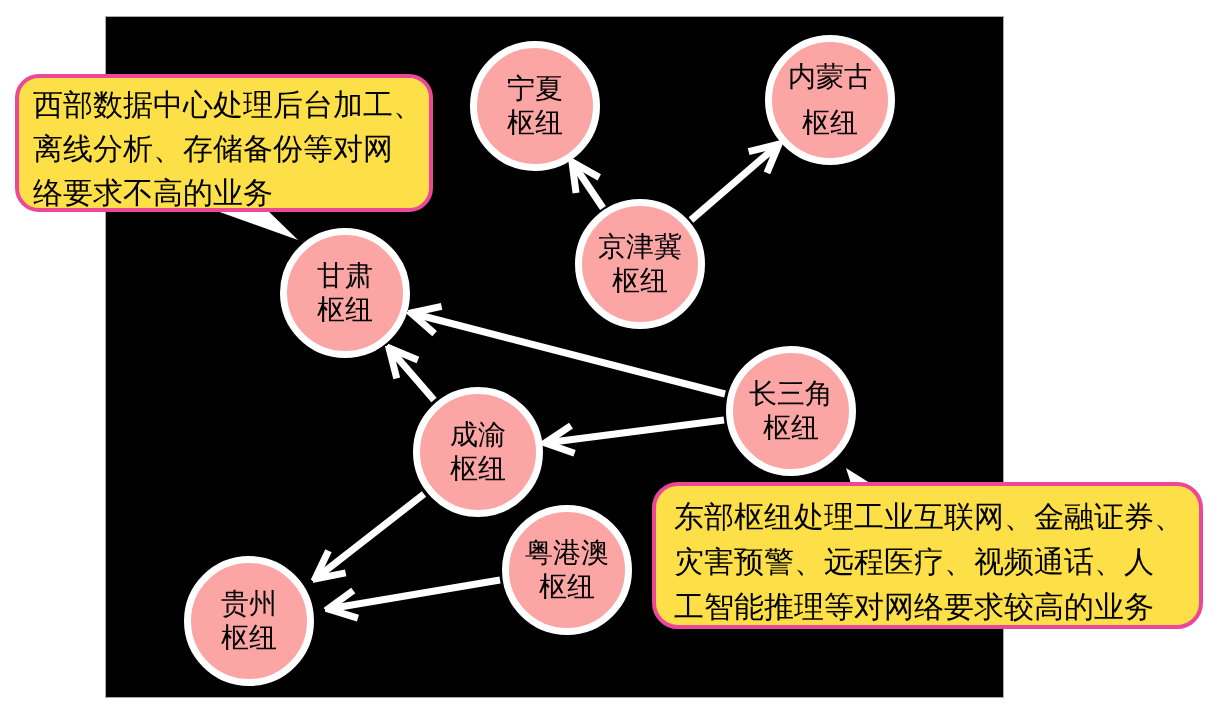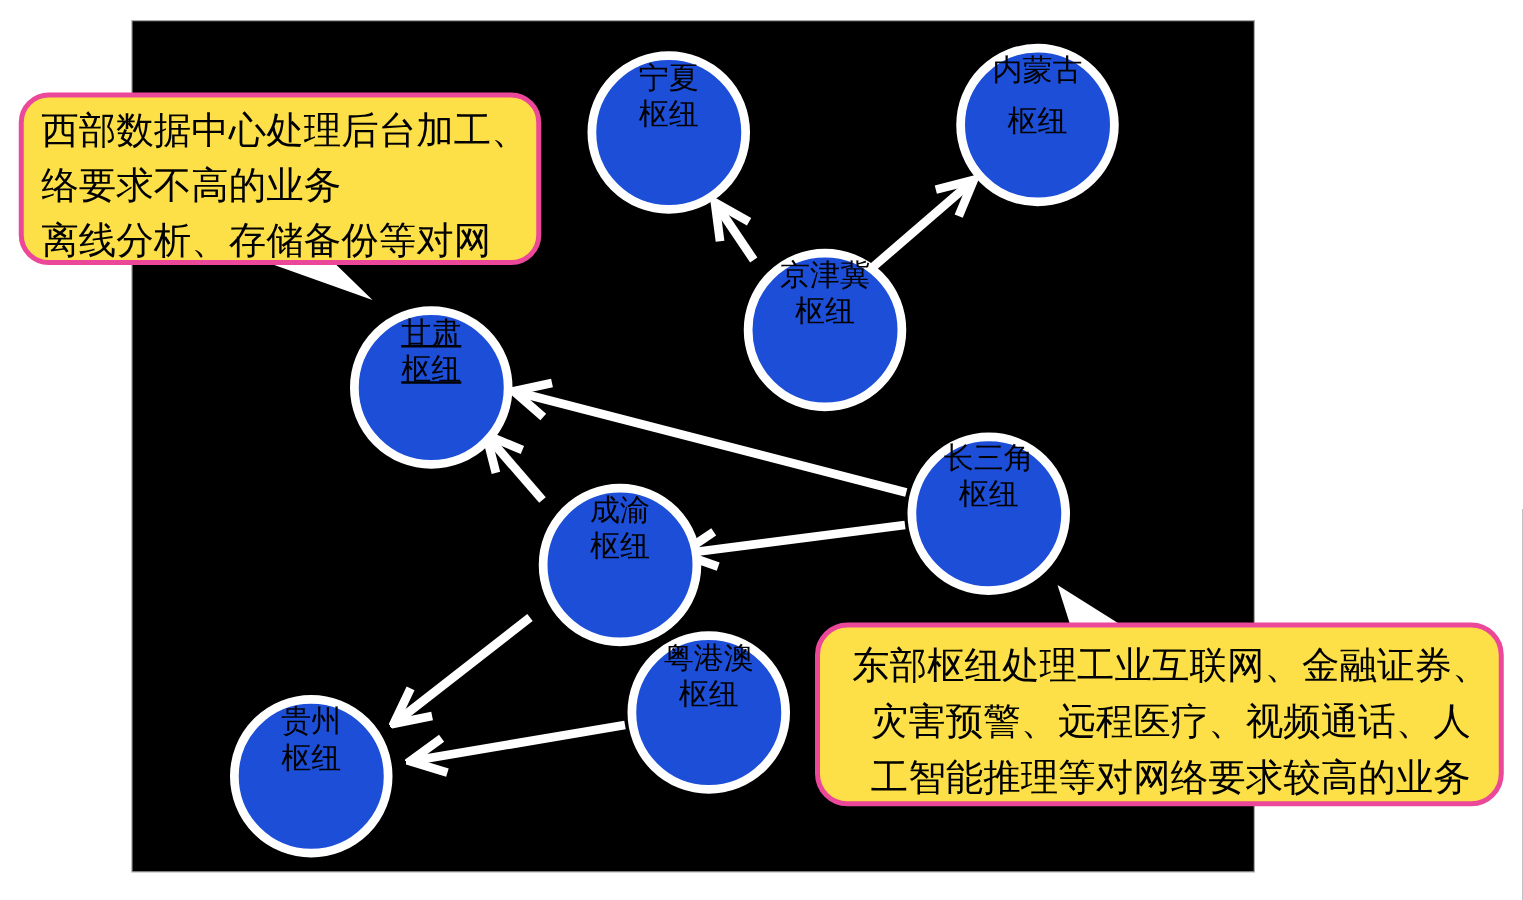"宁夏" .node { background: #1d4ed8 -> #fca5a5; font-size: 24px -> 28px; justify-content: flex-start -> center }
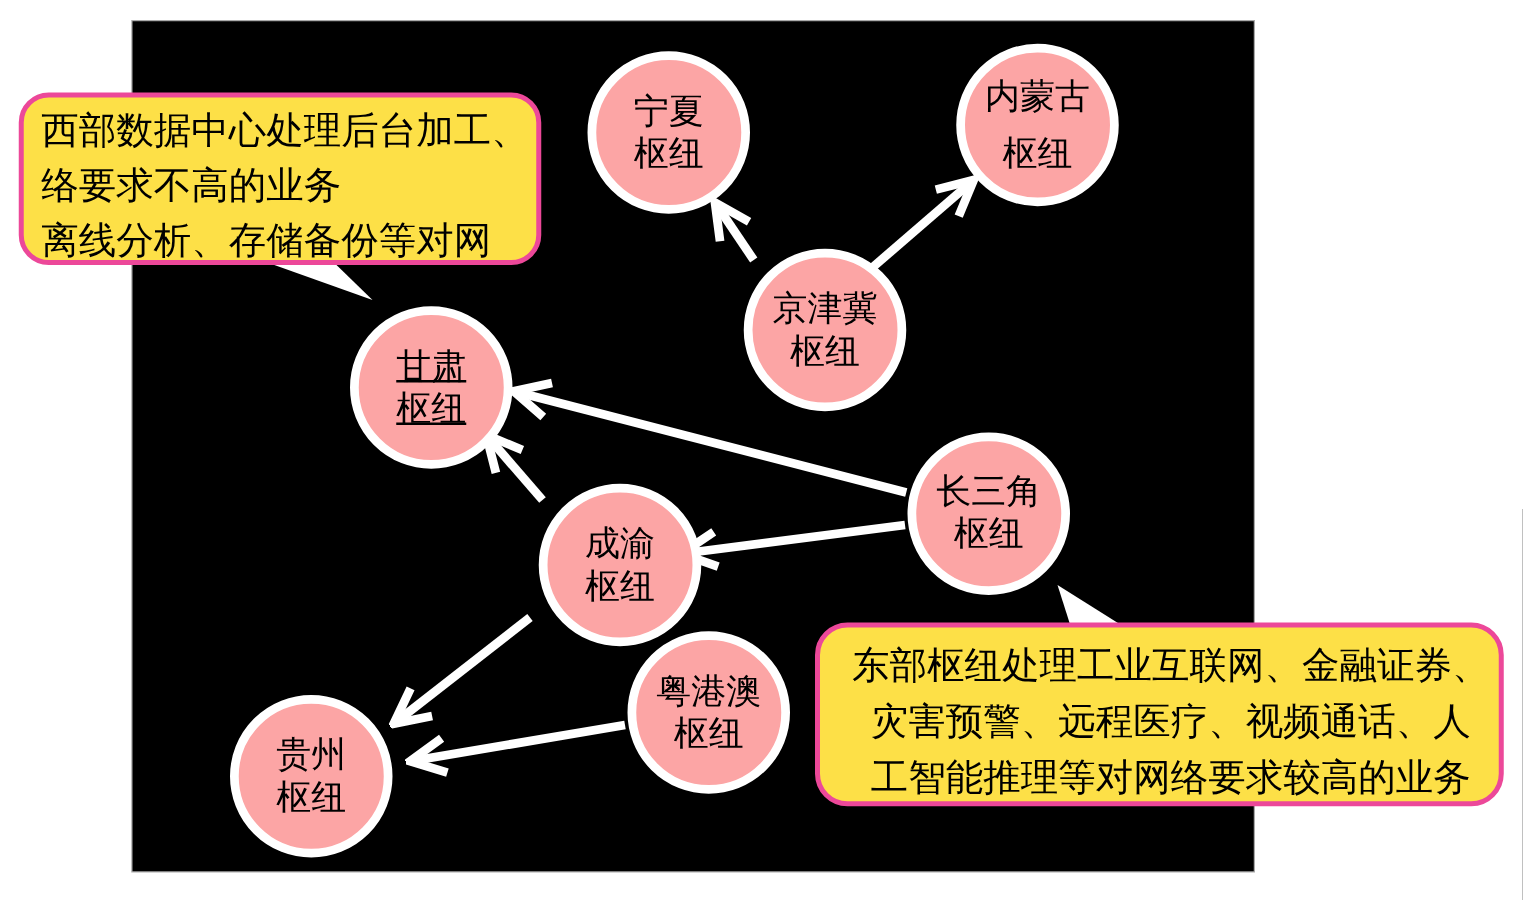"络要求不高的业务" div { order: before "离线分析、存储备份等对网" -> after "离线分析、存储备份等对网" }
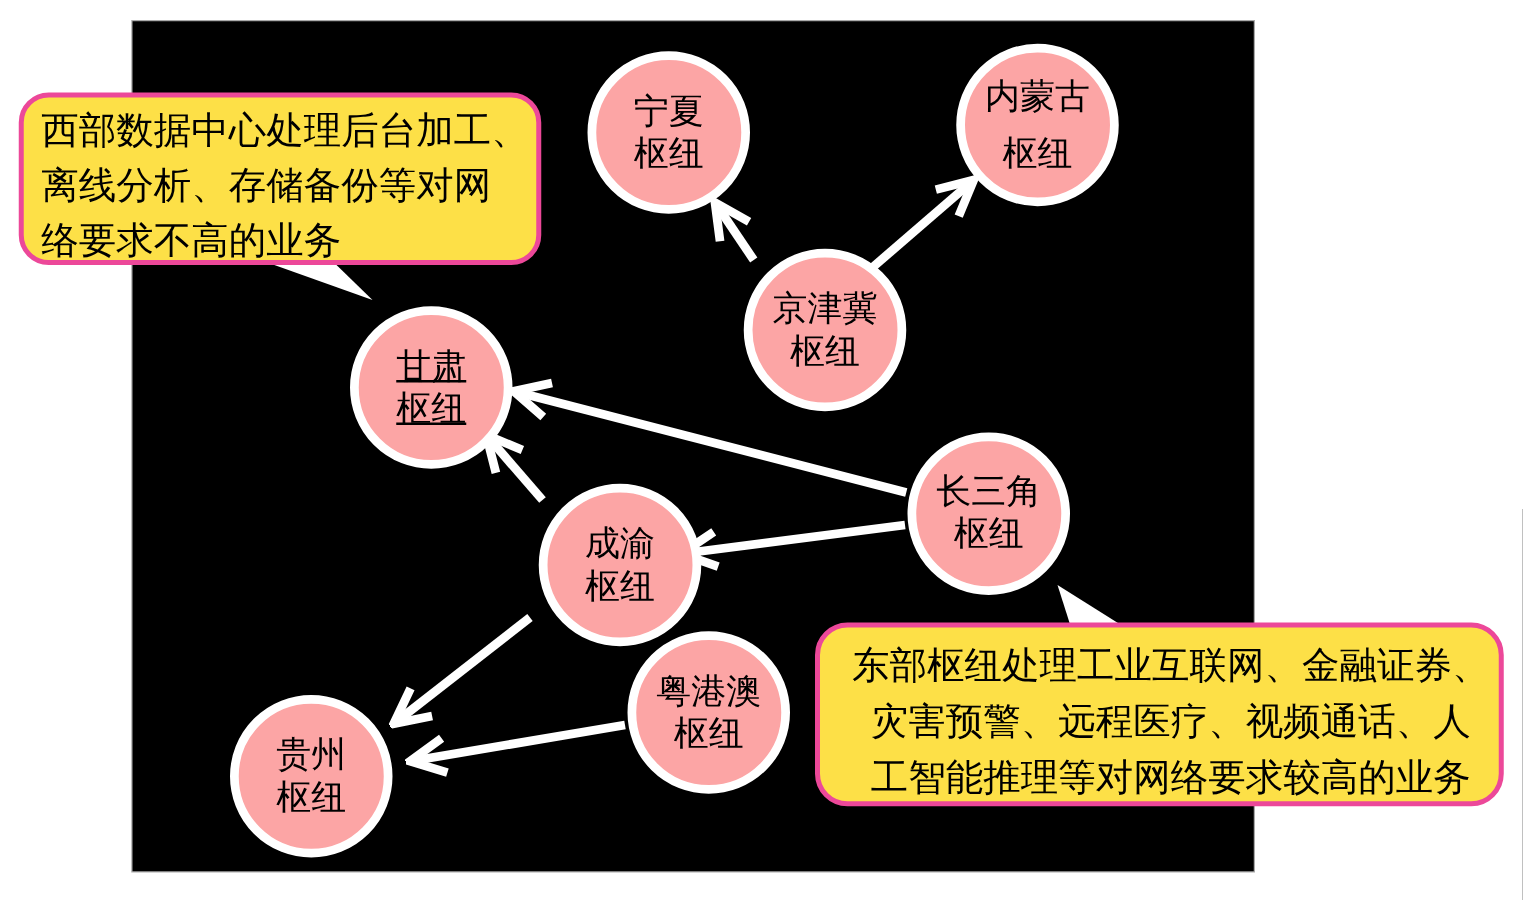"京津冀" div.node { left: 595px -> 575px }
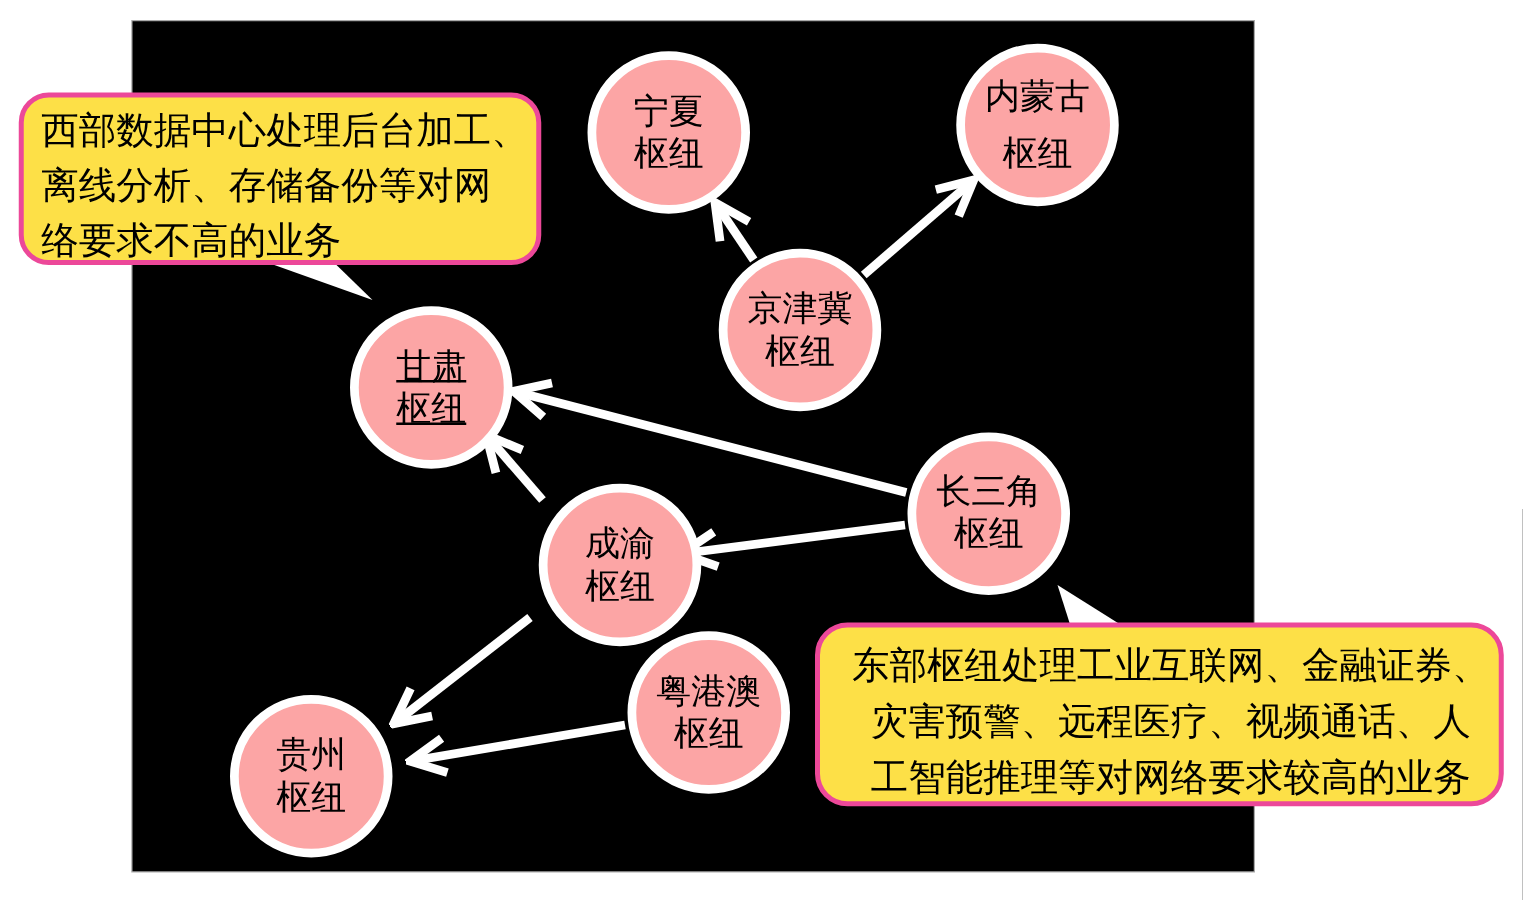"甘肃" div.node { text-decoration: underline -> none; top: 245px -> 228px }
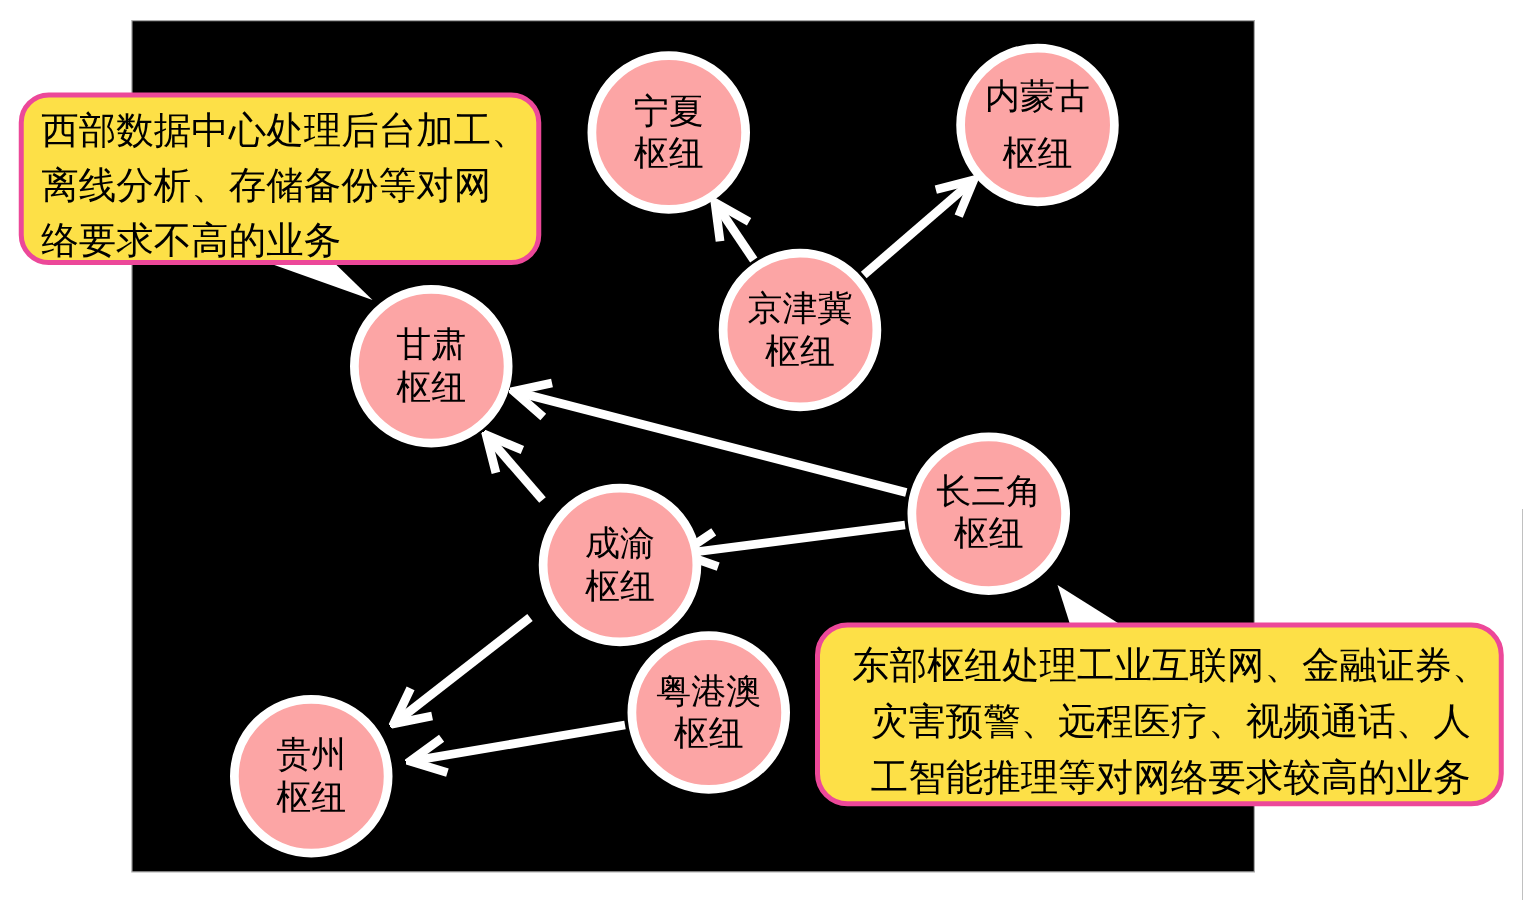"成渝" div.node { left: 431px -> 413px }
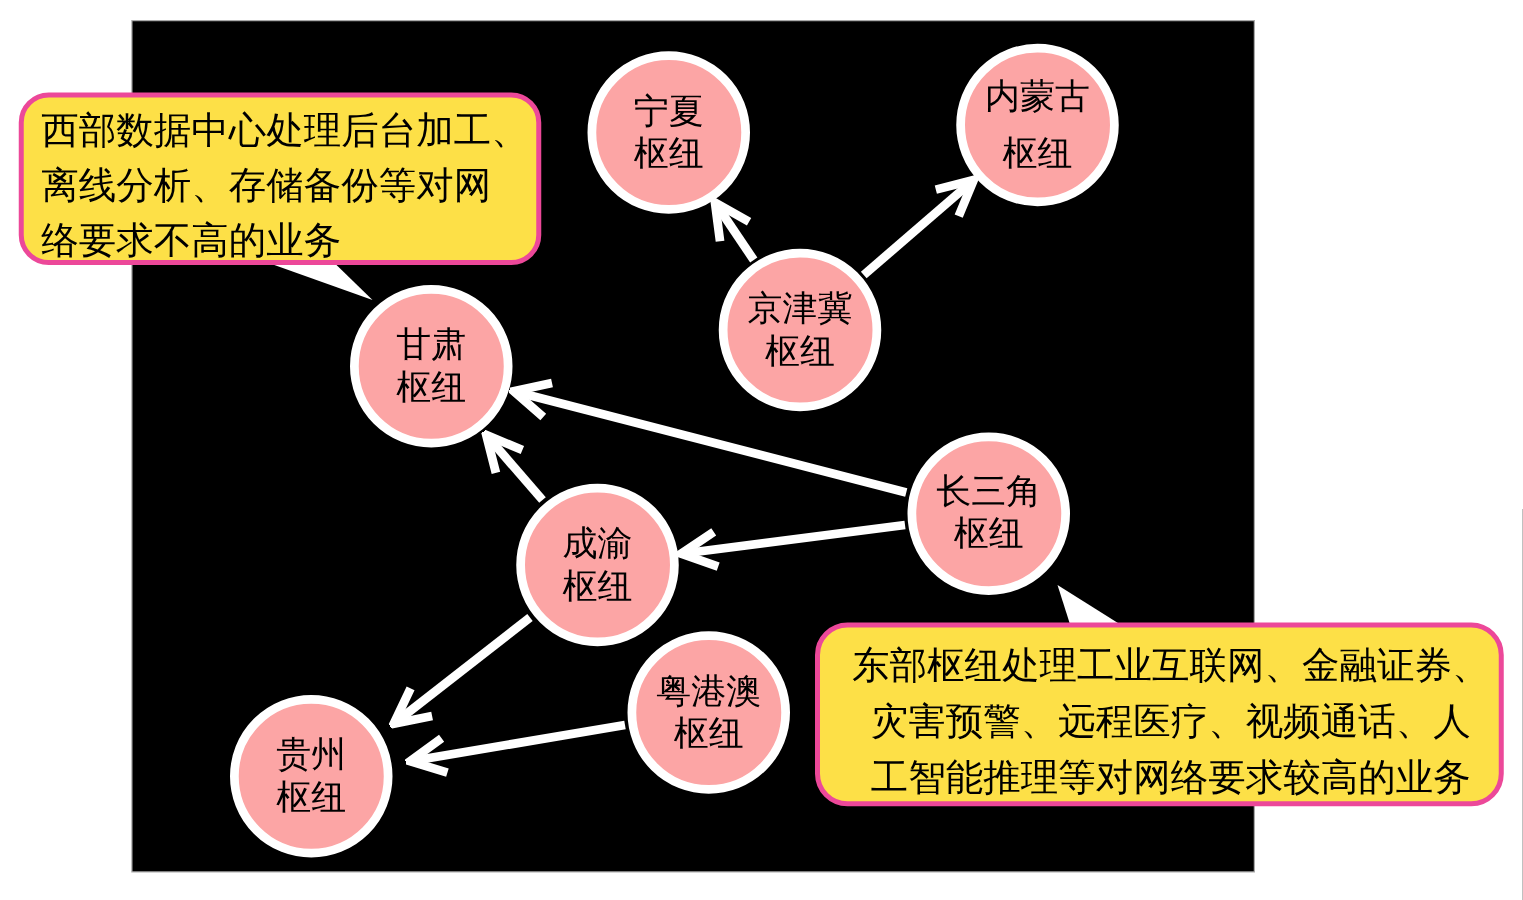"东部枢纽处理工业互联网、金融证券、" .callout-east { text-align: center -> none; top: 498px -> 482px }
